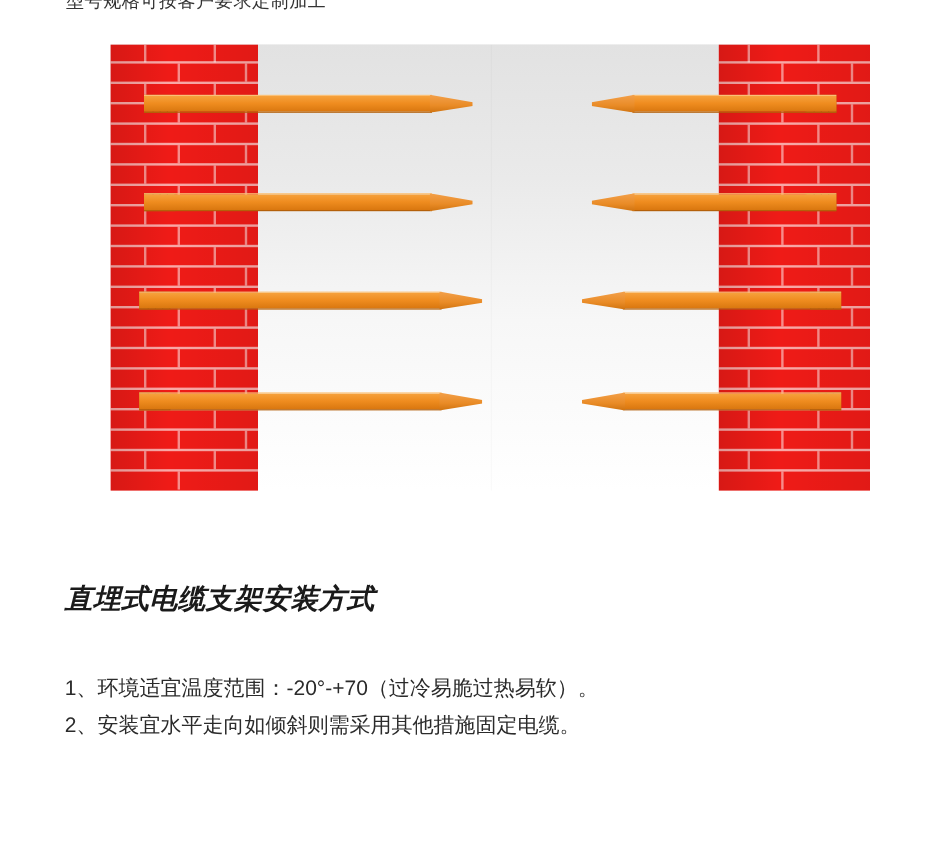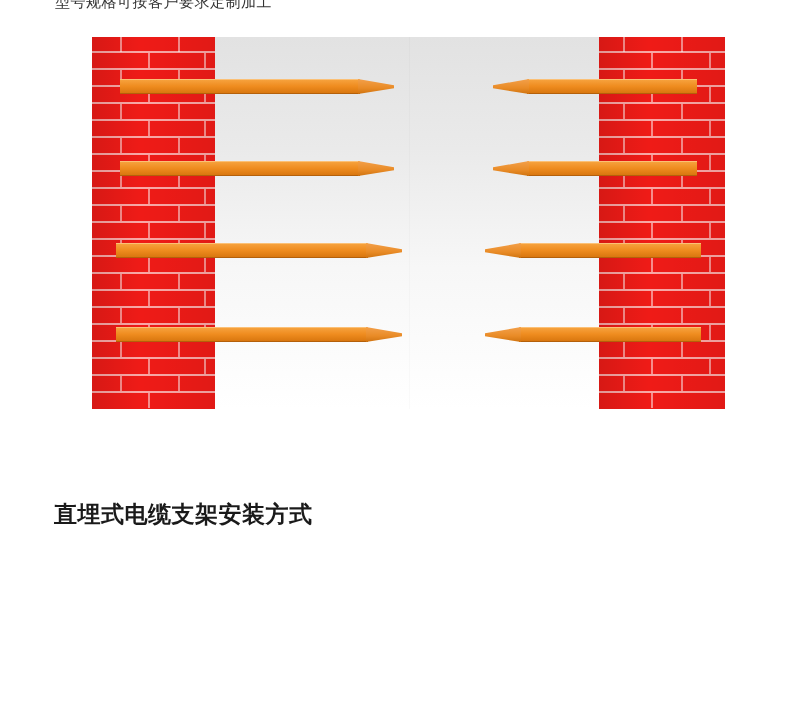"直埋式电缆支架安装方式" .heading { font-style: none -> italic; top: 499px -> 484px }
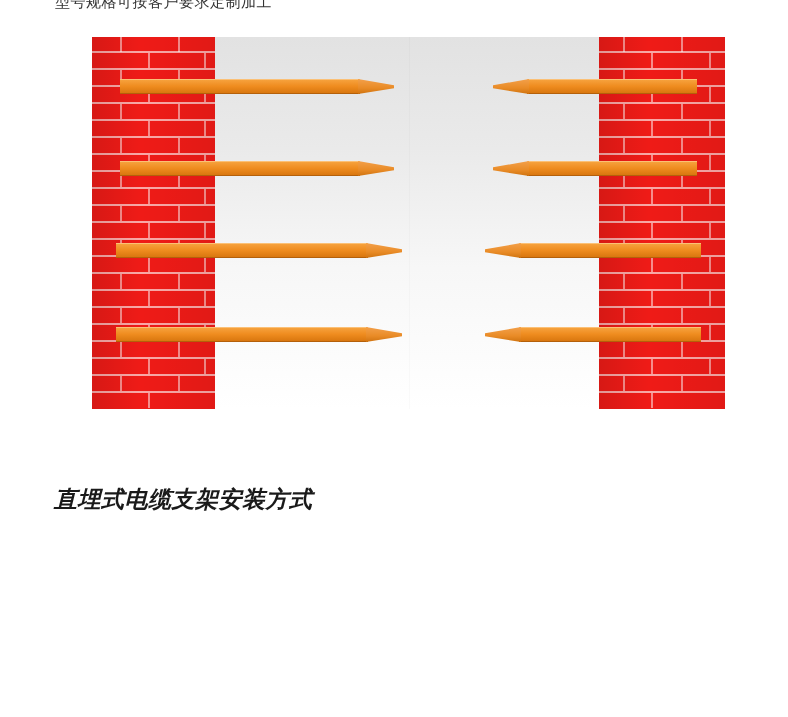"1、环境适宜温度范围：-20°-+70（过冷易脆过热易软）。" p.item { html: none -> <p>1、环境适宜温度范围：-20°-+70（过冷易脆过热易软）。</p> }
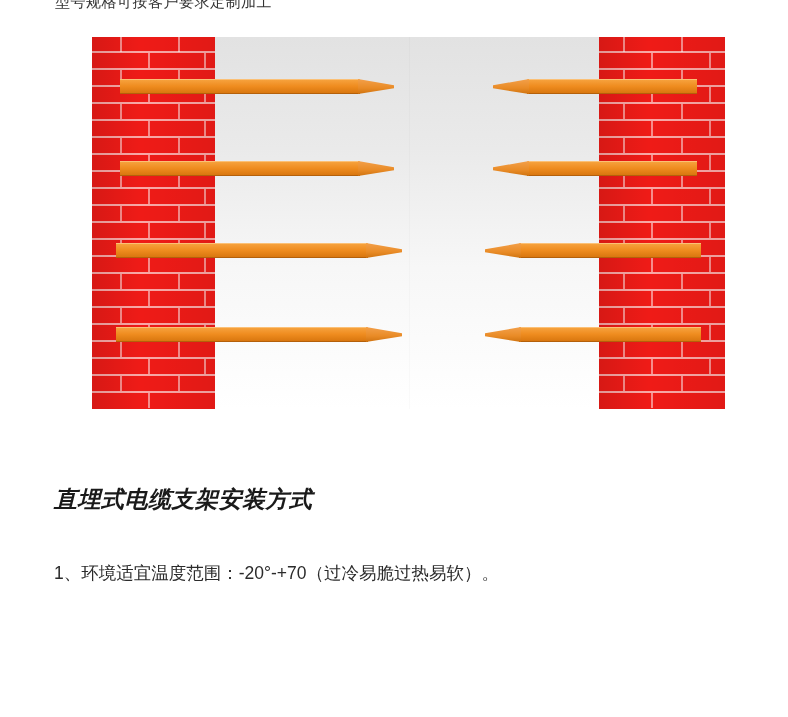"2、安装宜水平走向如倾斜则需采用其他措施固定电缆。" p.item { html: none -> <p>2、安装宜水平走向如倾斜则需采用其他措施固定电缆。</p> }
